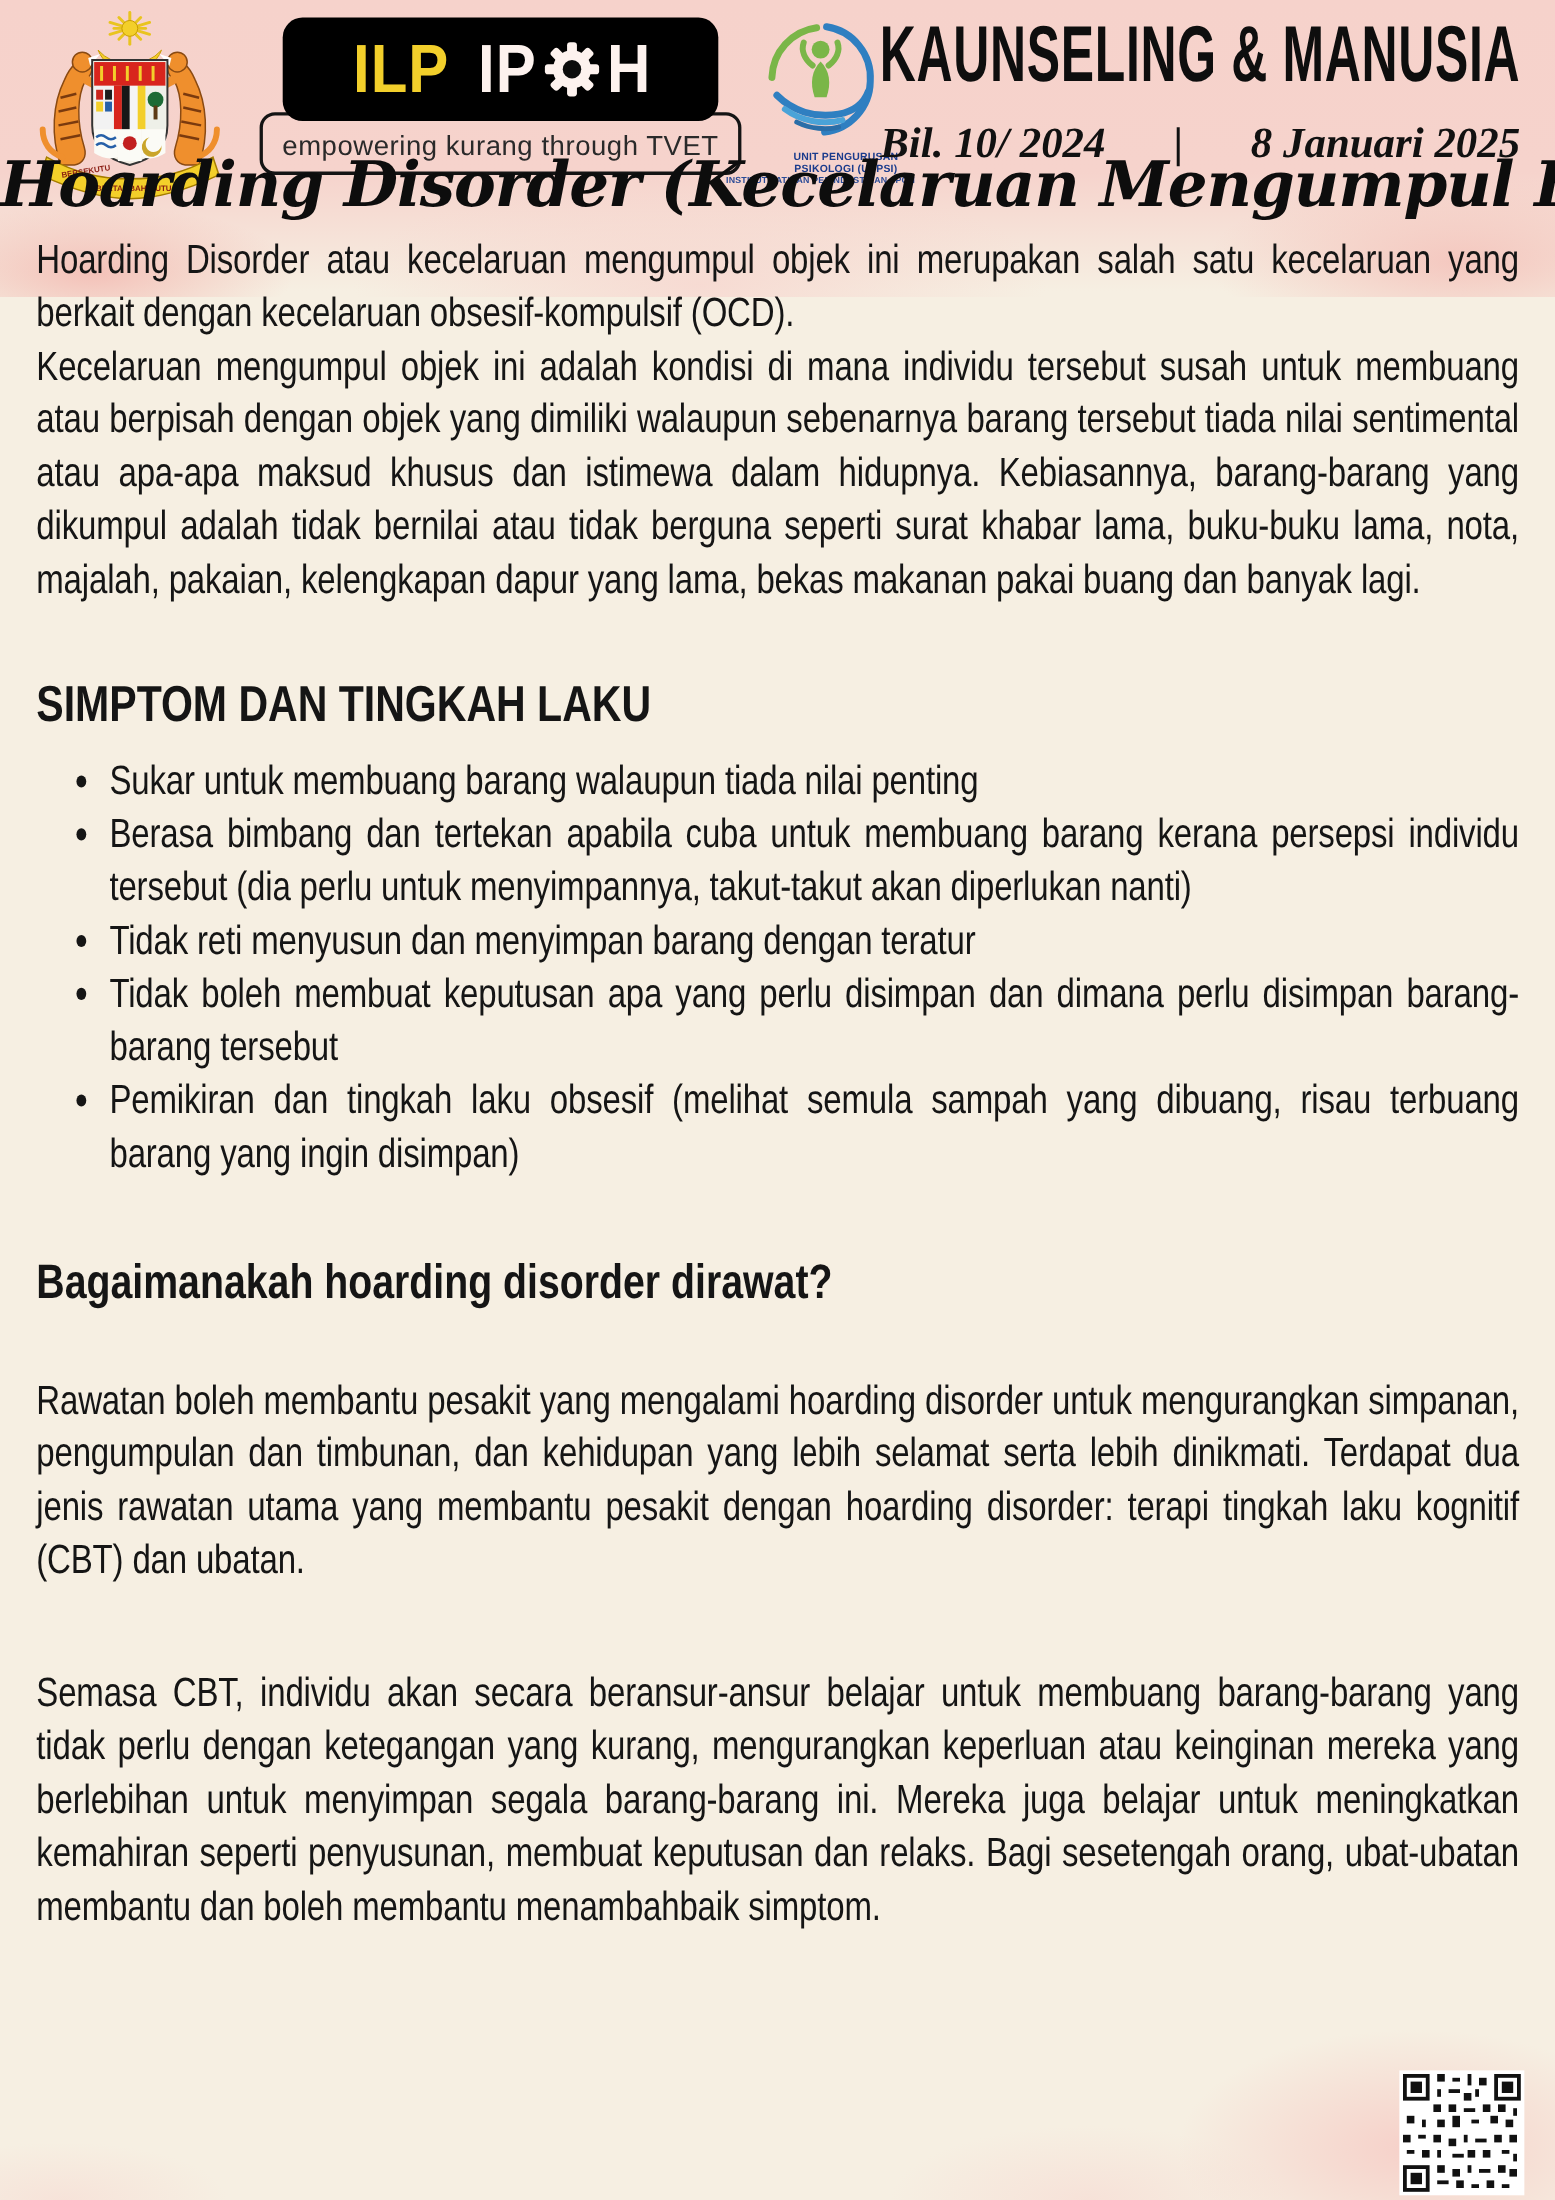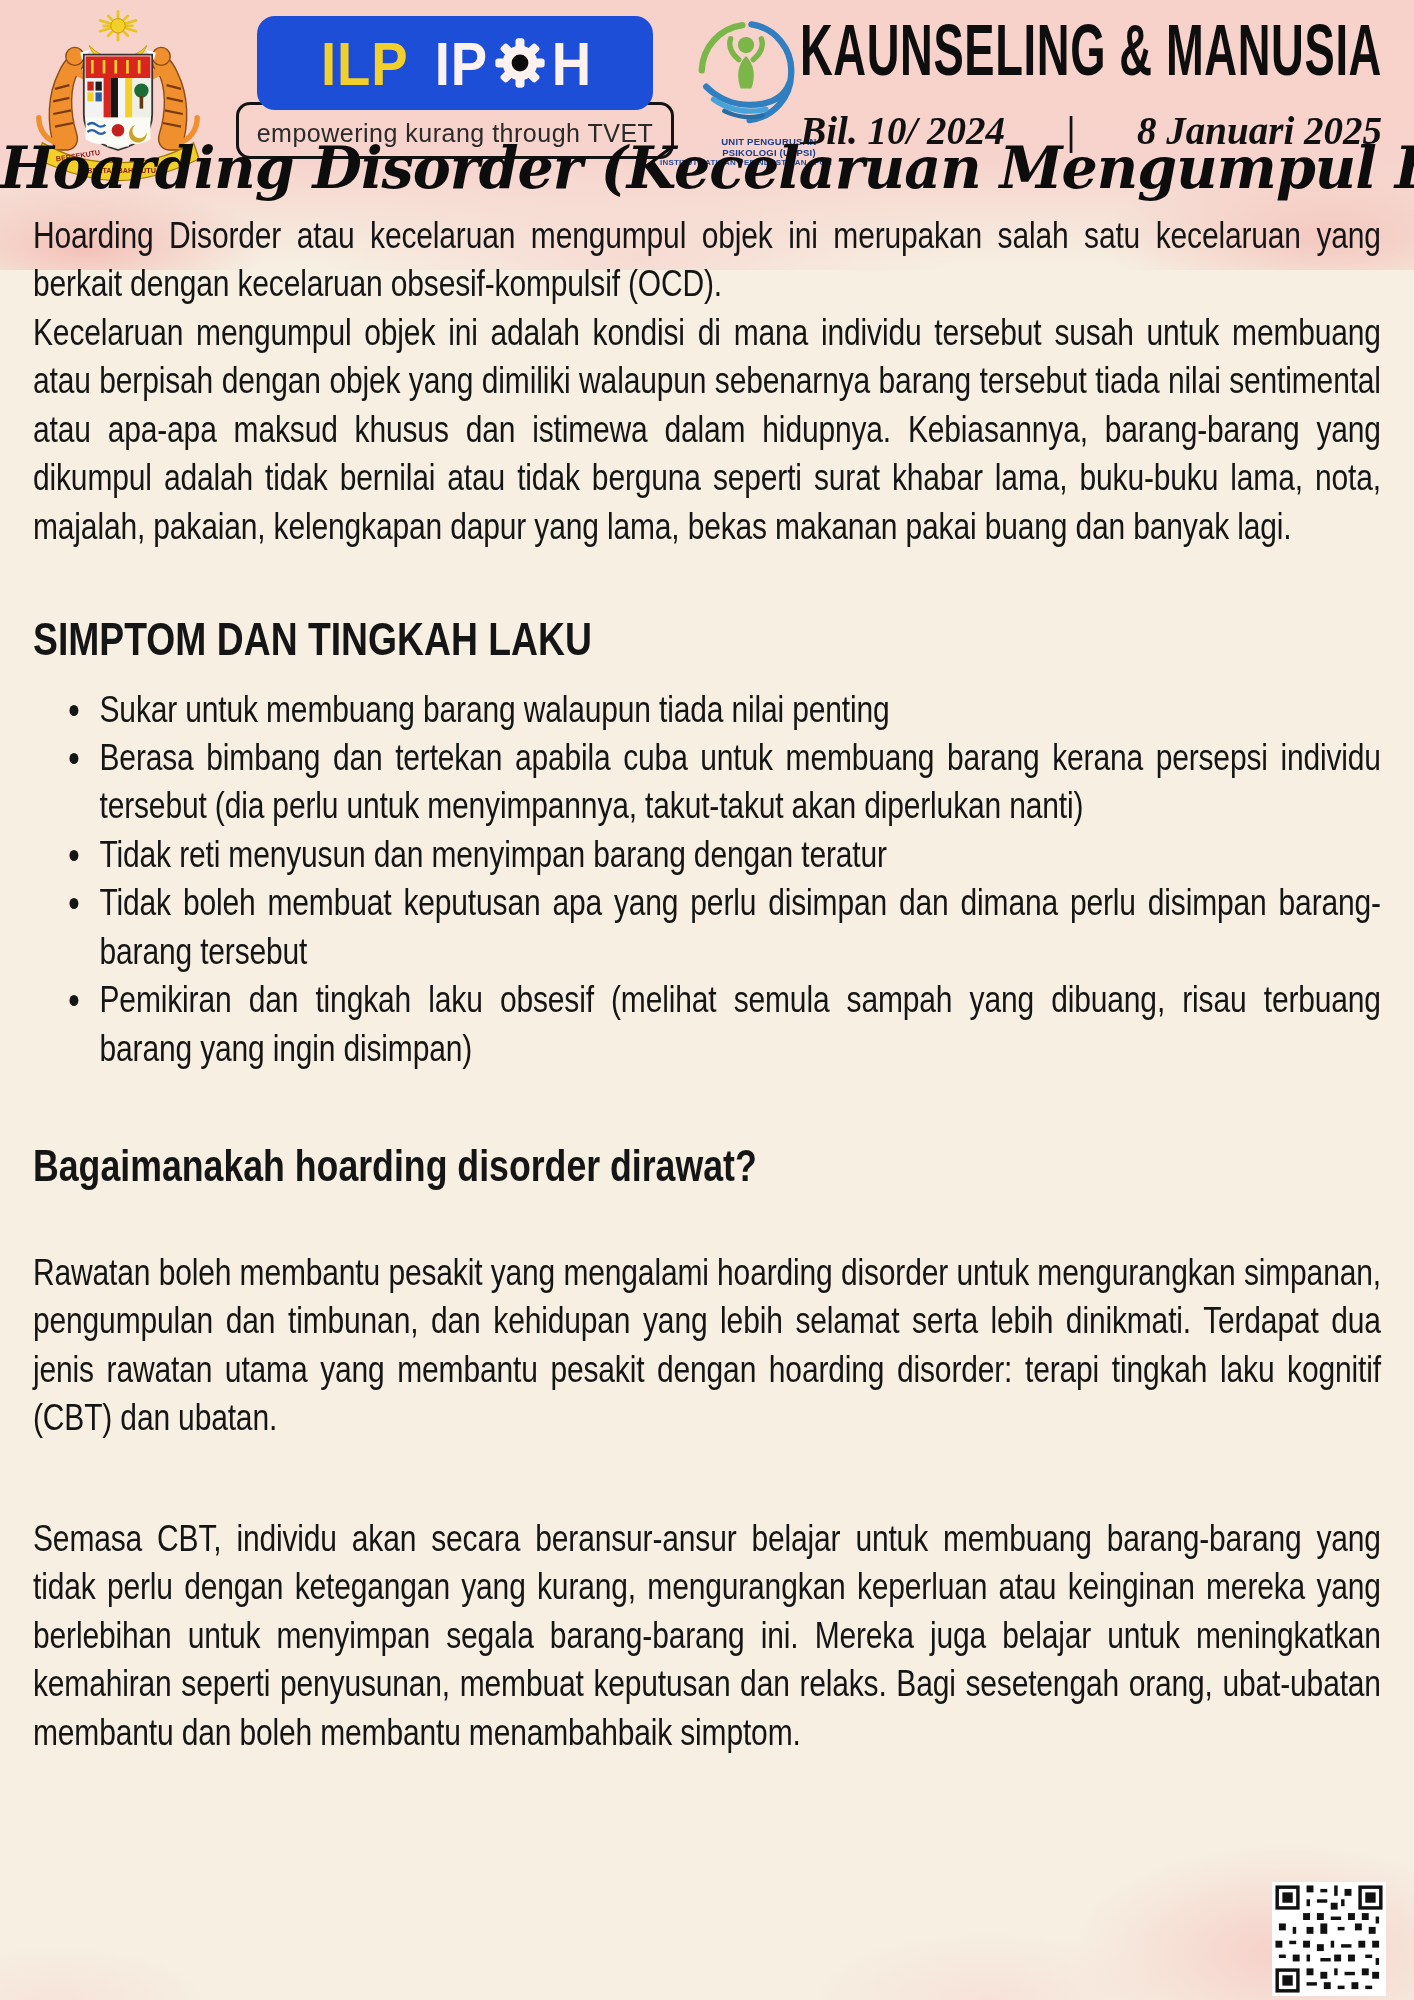"ILP" .ilp-black { background: #1d4ed8 -> #000000 }
